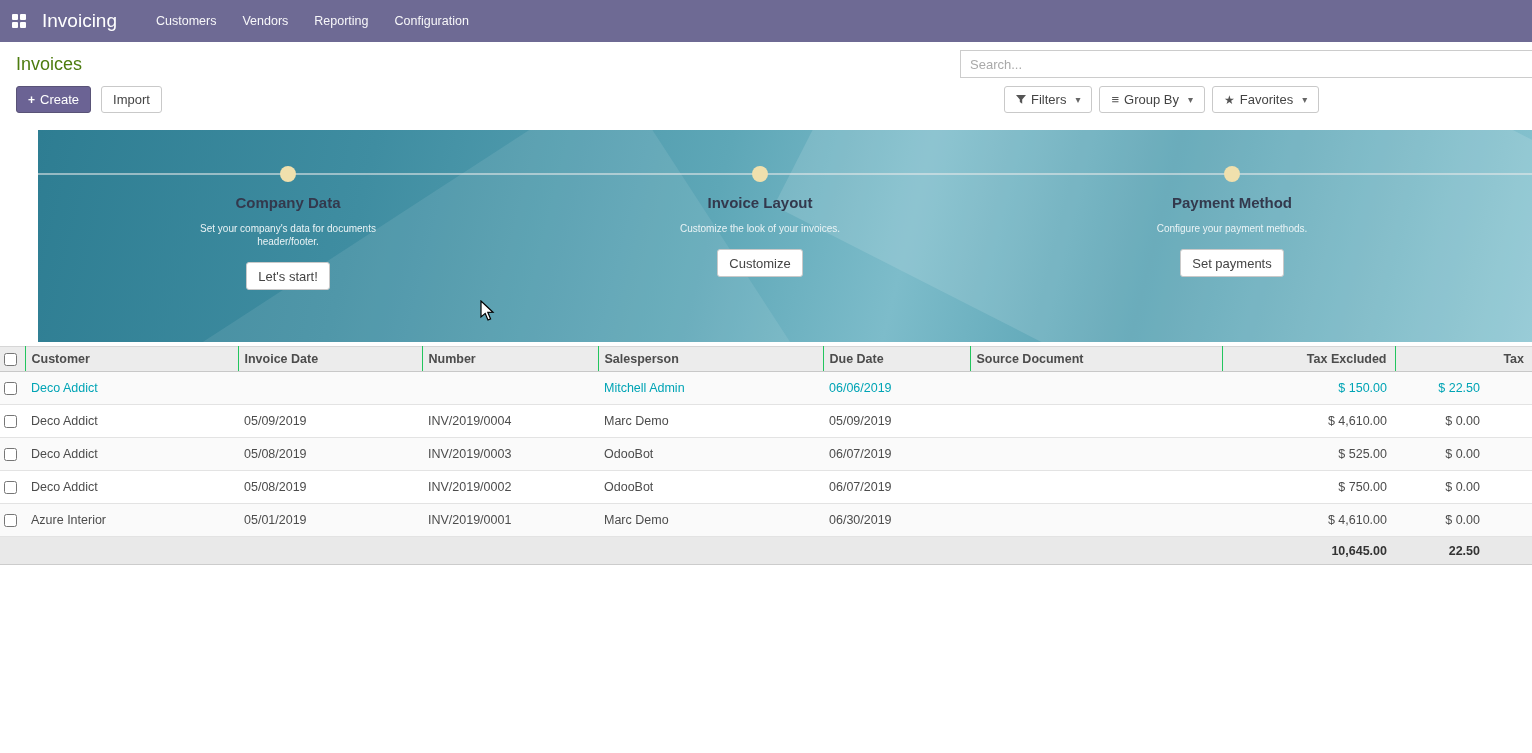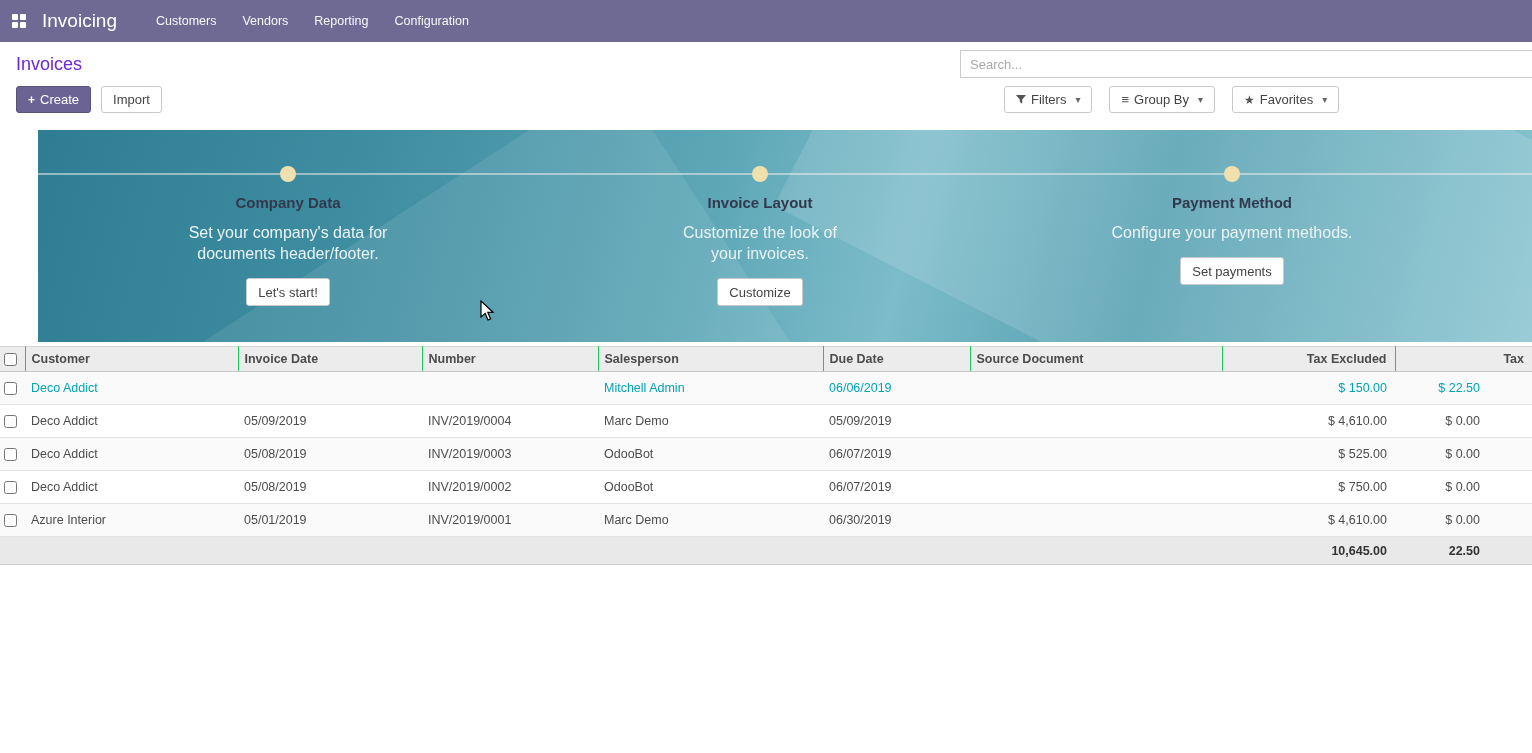"Invoices" .breadcrumb { color: #6d28d9 -> #4d7c0f }
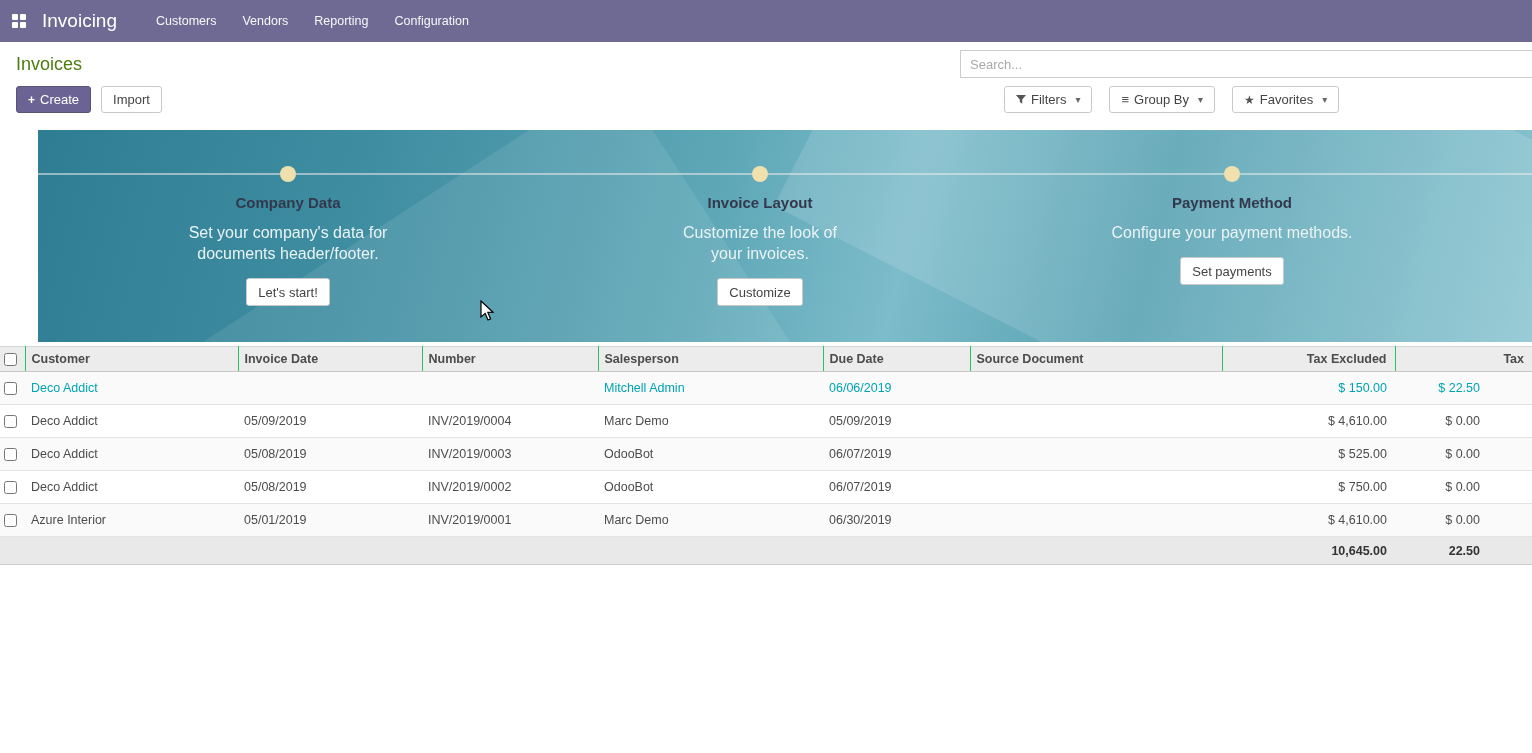"Filters" .filter-row { gap: 17px -> 7px }
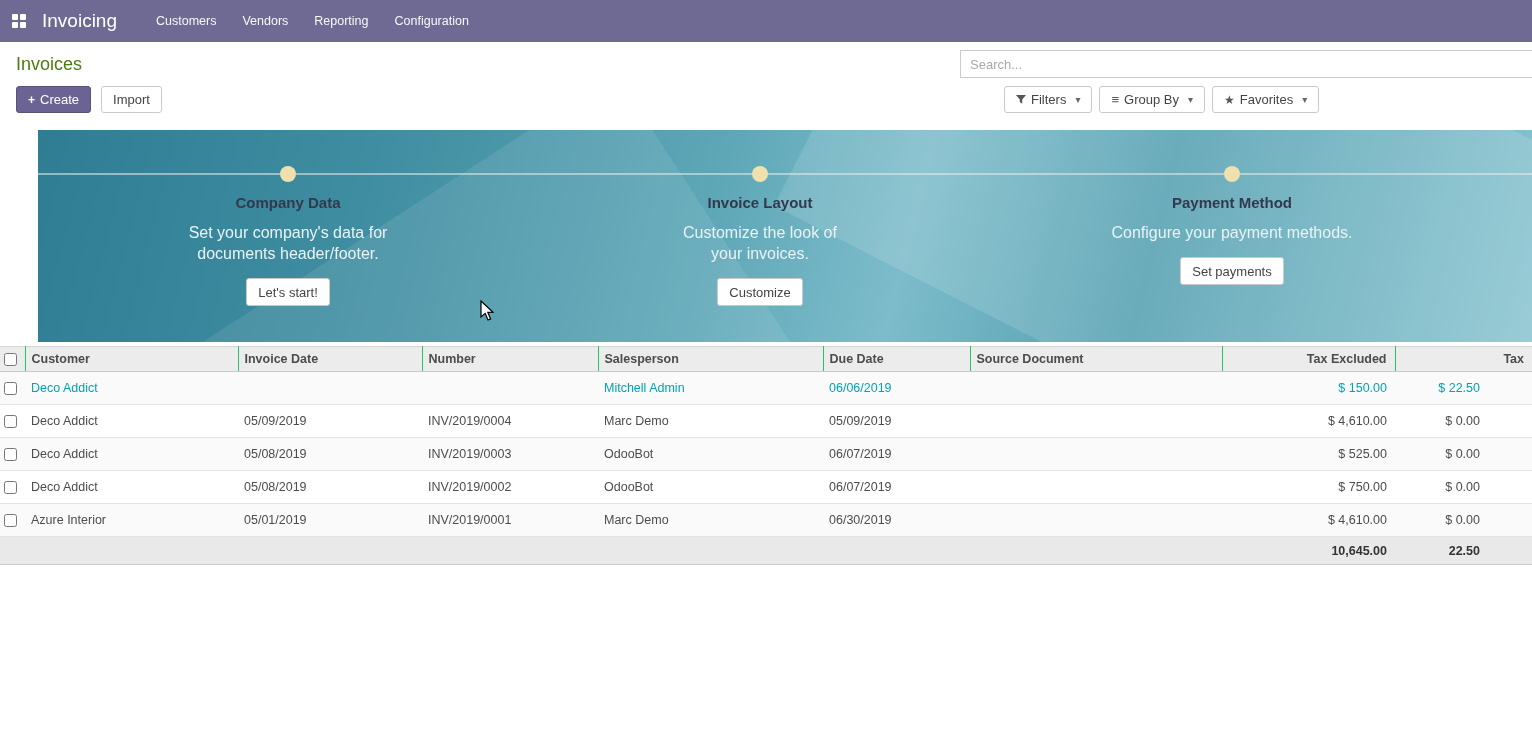"Set your company's data for" .step-desc { font-size: 16px -> 10px; line-height: 21px -> 13px }
